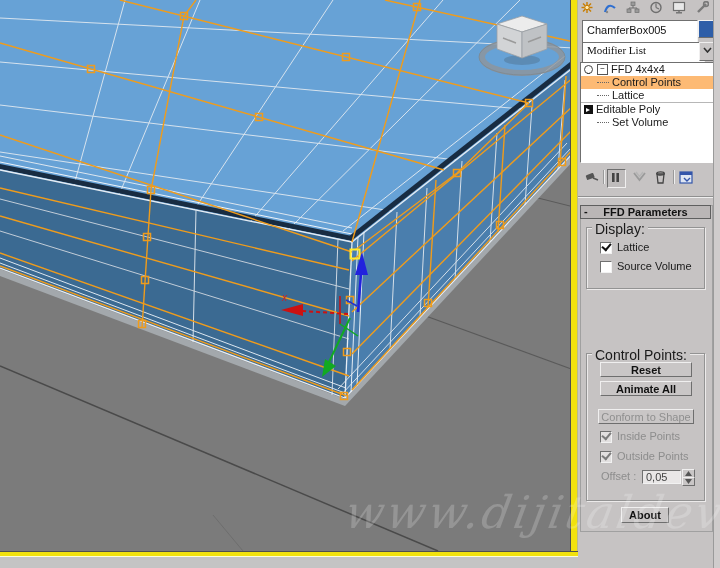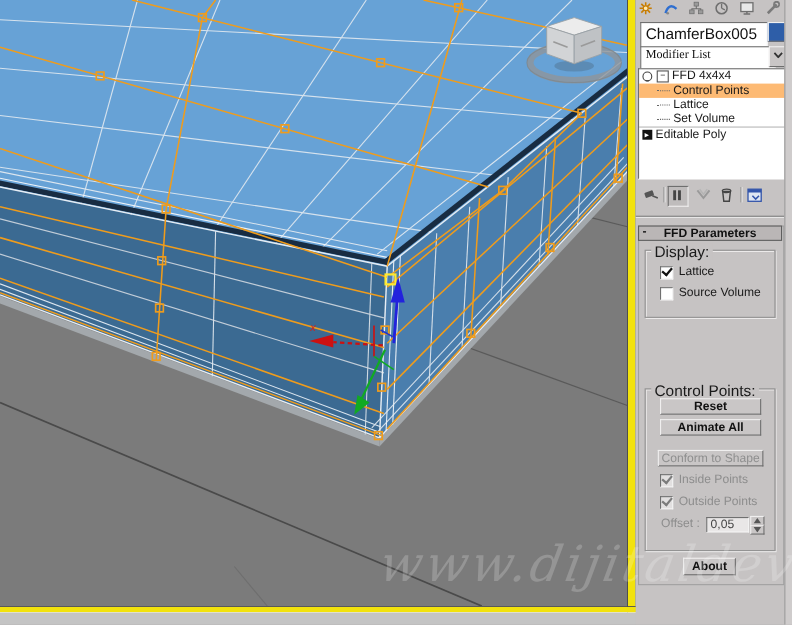"ChamferBox005" #name-field { font-size: 14px -> 11px }
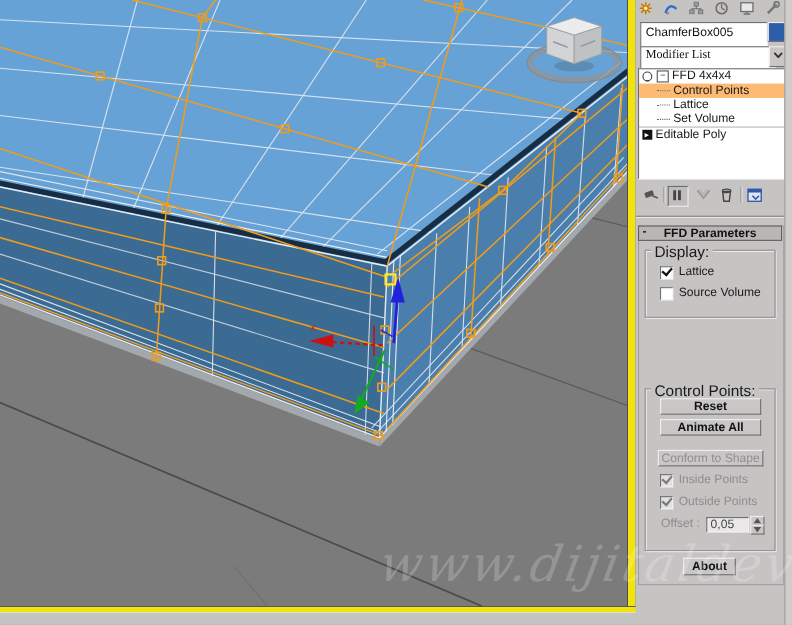"Set Volume" div.srow { order: before "Editable Poly" -> after "Editable Poly" }
